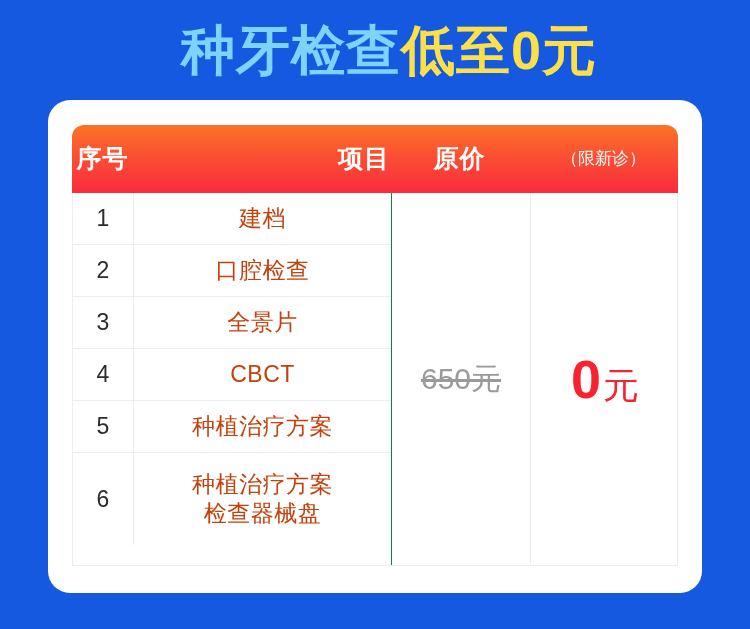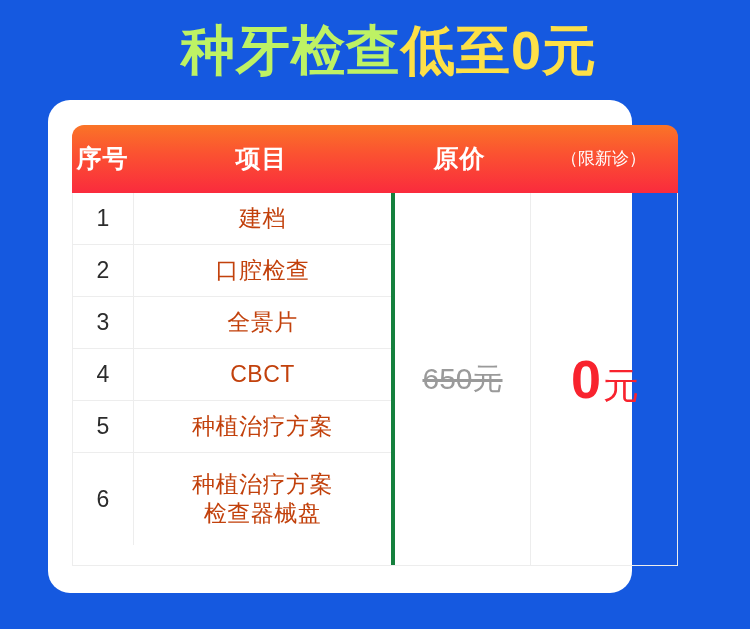"种牙检查" .banner-title .part-white { color: #bef264 -> #7dd3fc }
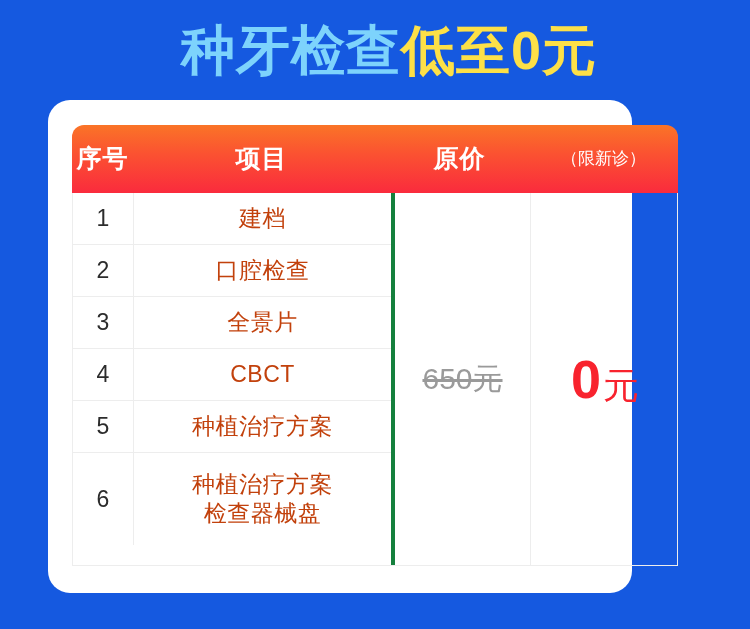"序号" .card { width: 584px -> 654px }
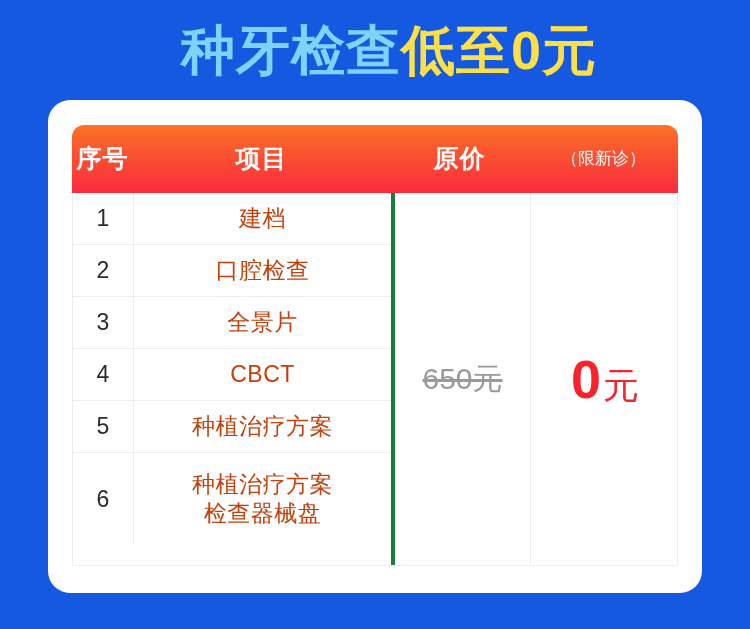"项目" .col-item { align-items: none -> flex-end }
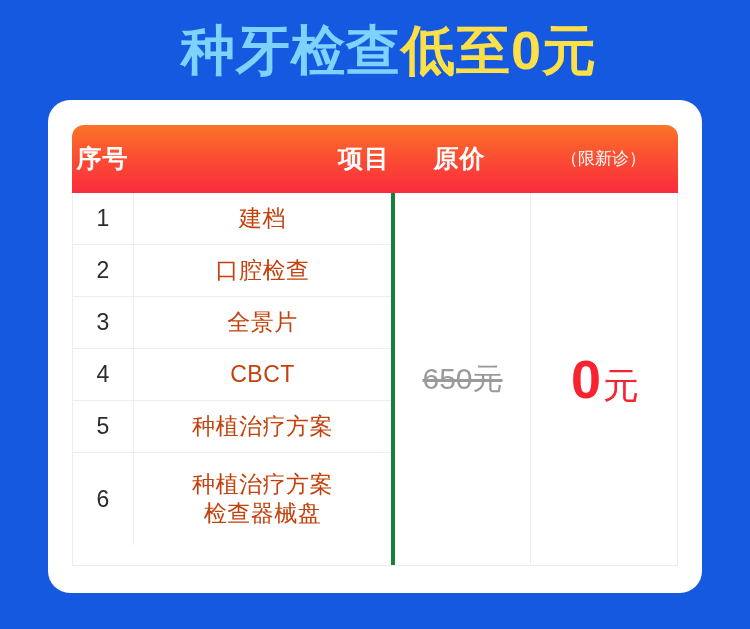"650元" .cell-price { border-left: 4px solid #15803d -> 1px solid #15803d }
